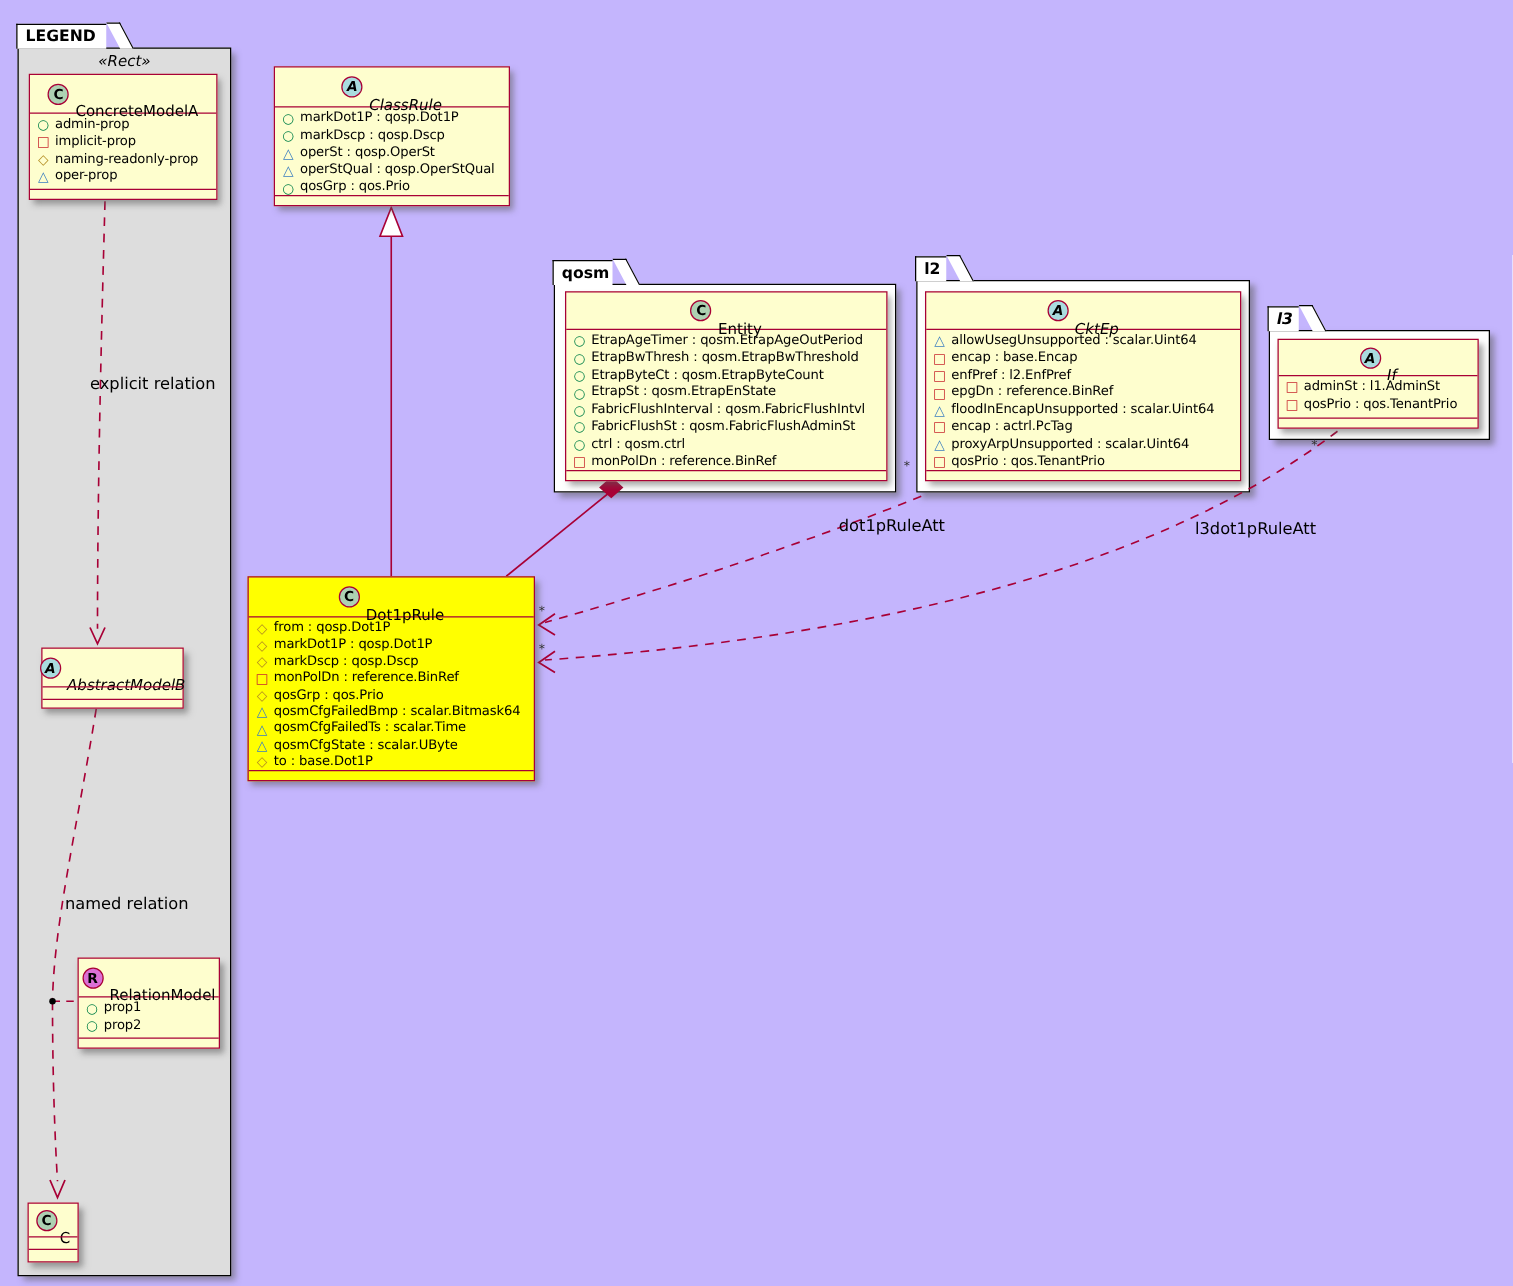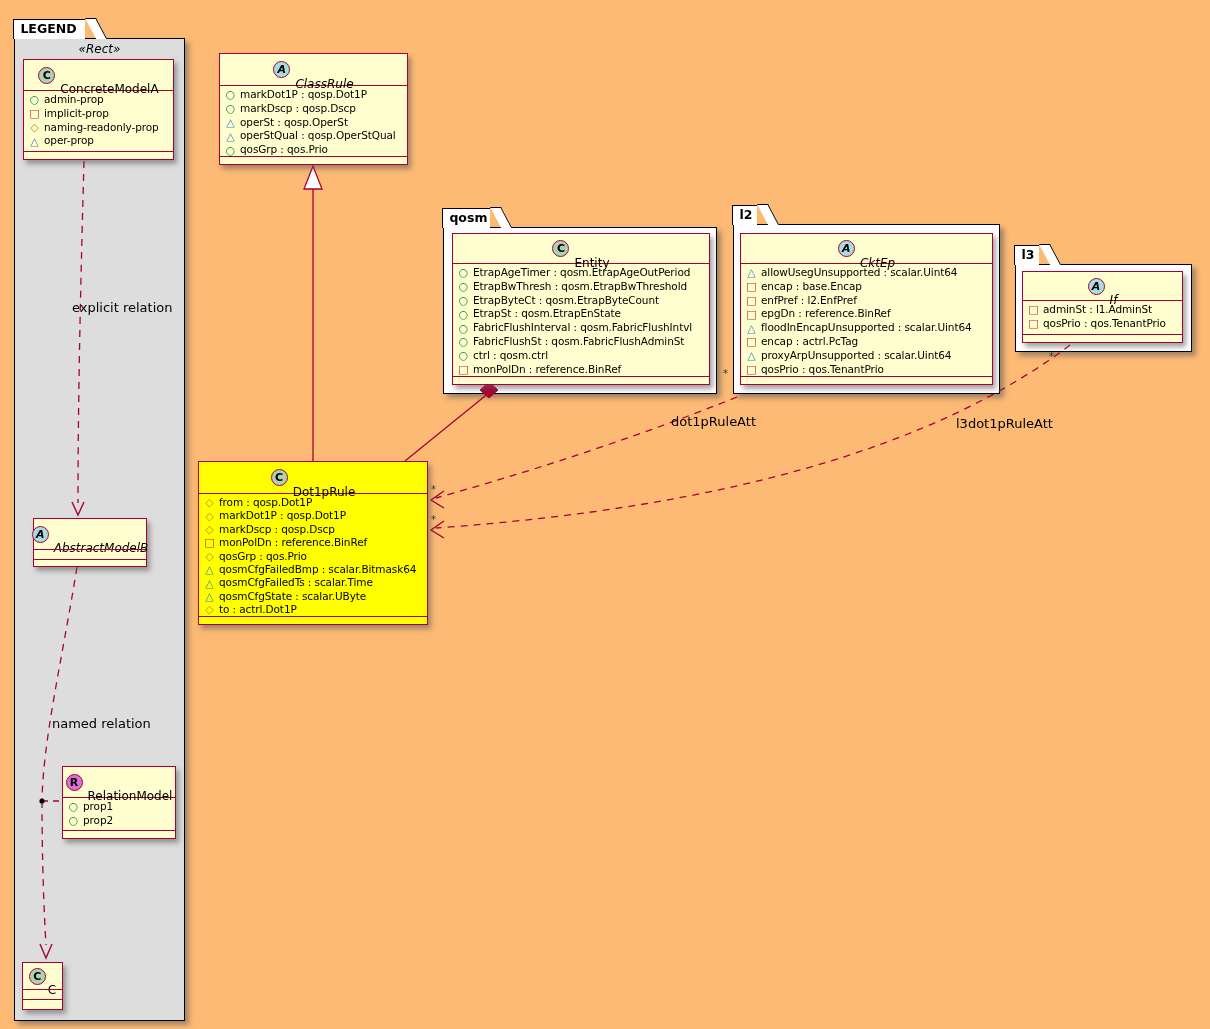"LEGEND" .canvas { background: #fdba74 -> #c4b5fd }
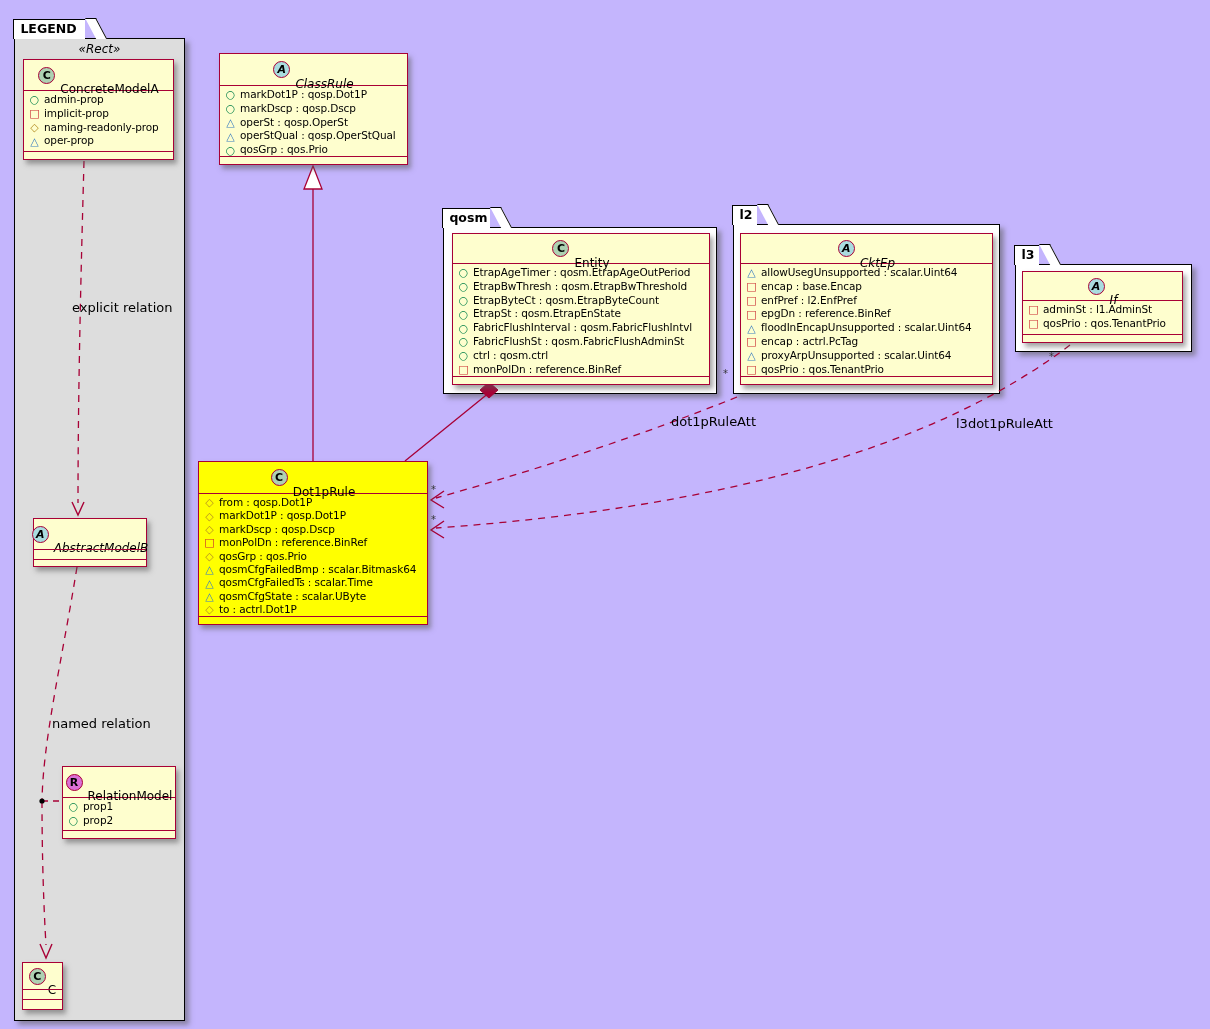"l3" div.pkg-tab { font-style: none -> italic }
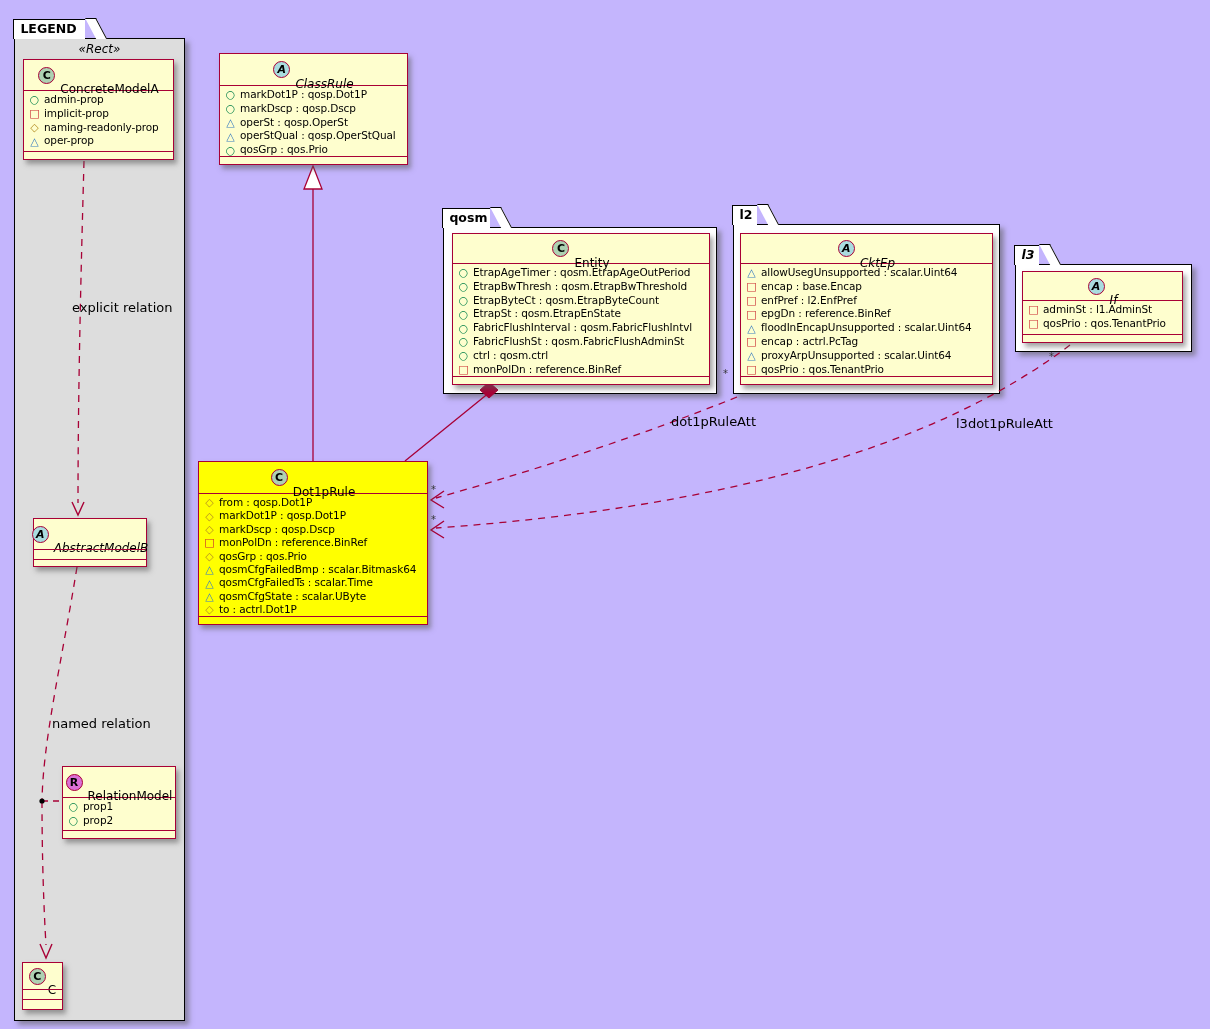"to : actrl.Dot1P" span { text: actrl.Dot1P -> base.Dot1P }
